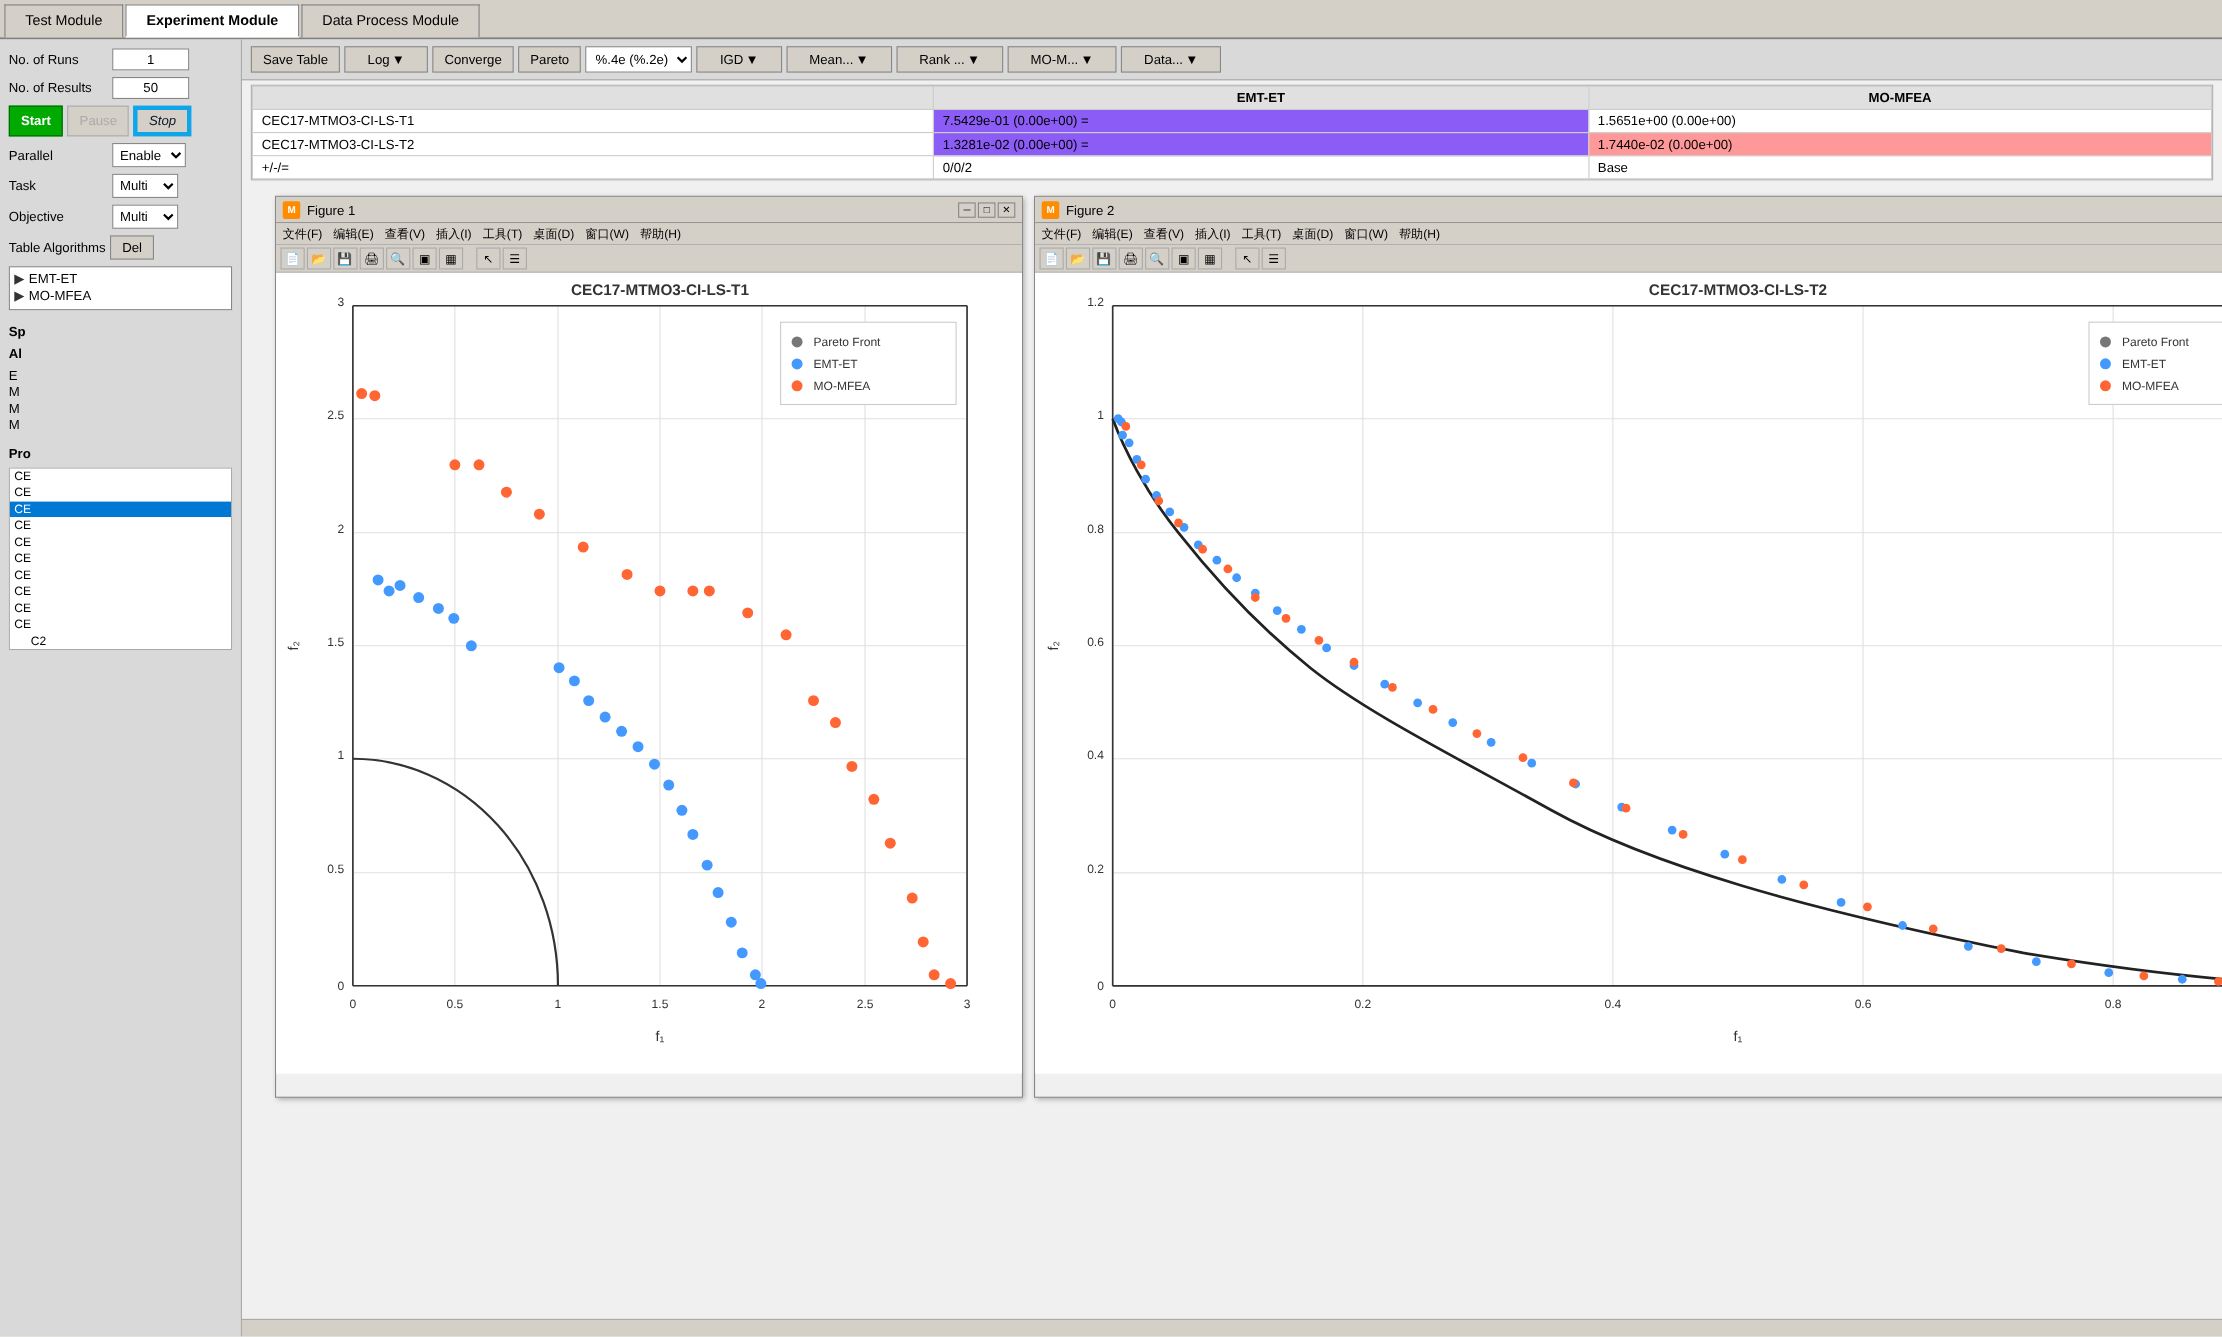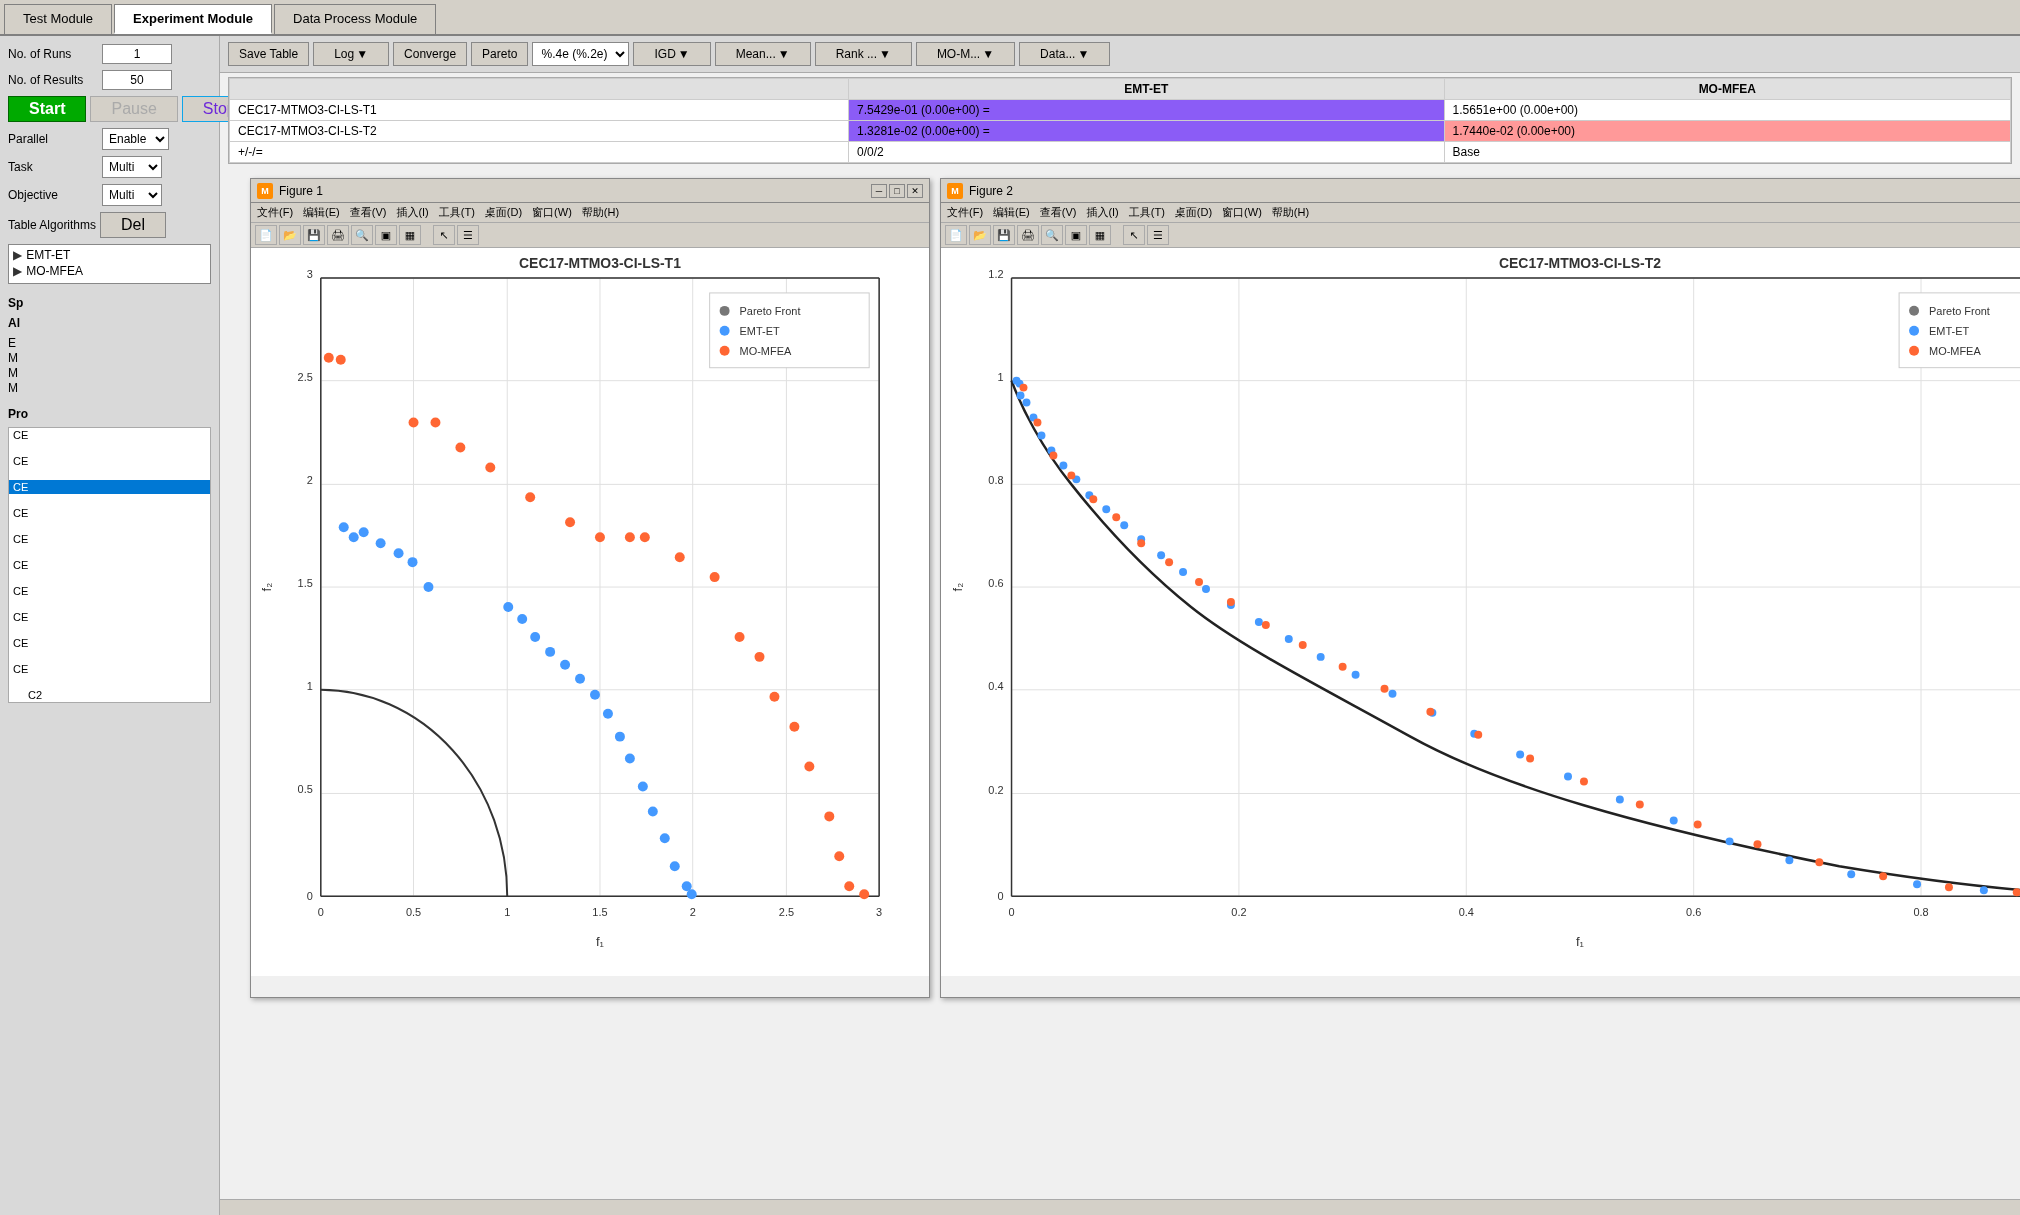"Start" .btn { font-size: 16px -> 12px; padding: 3px 20px -> 3px 10px }
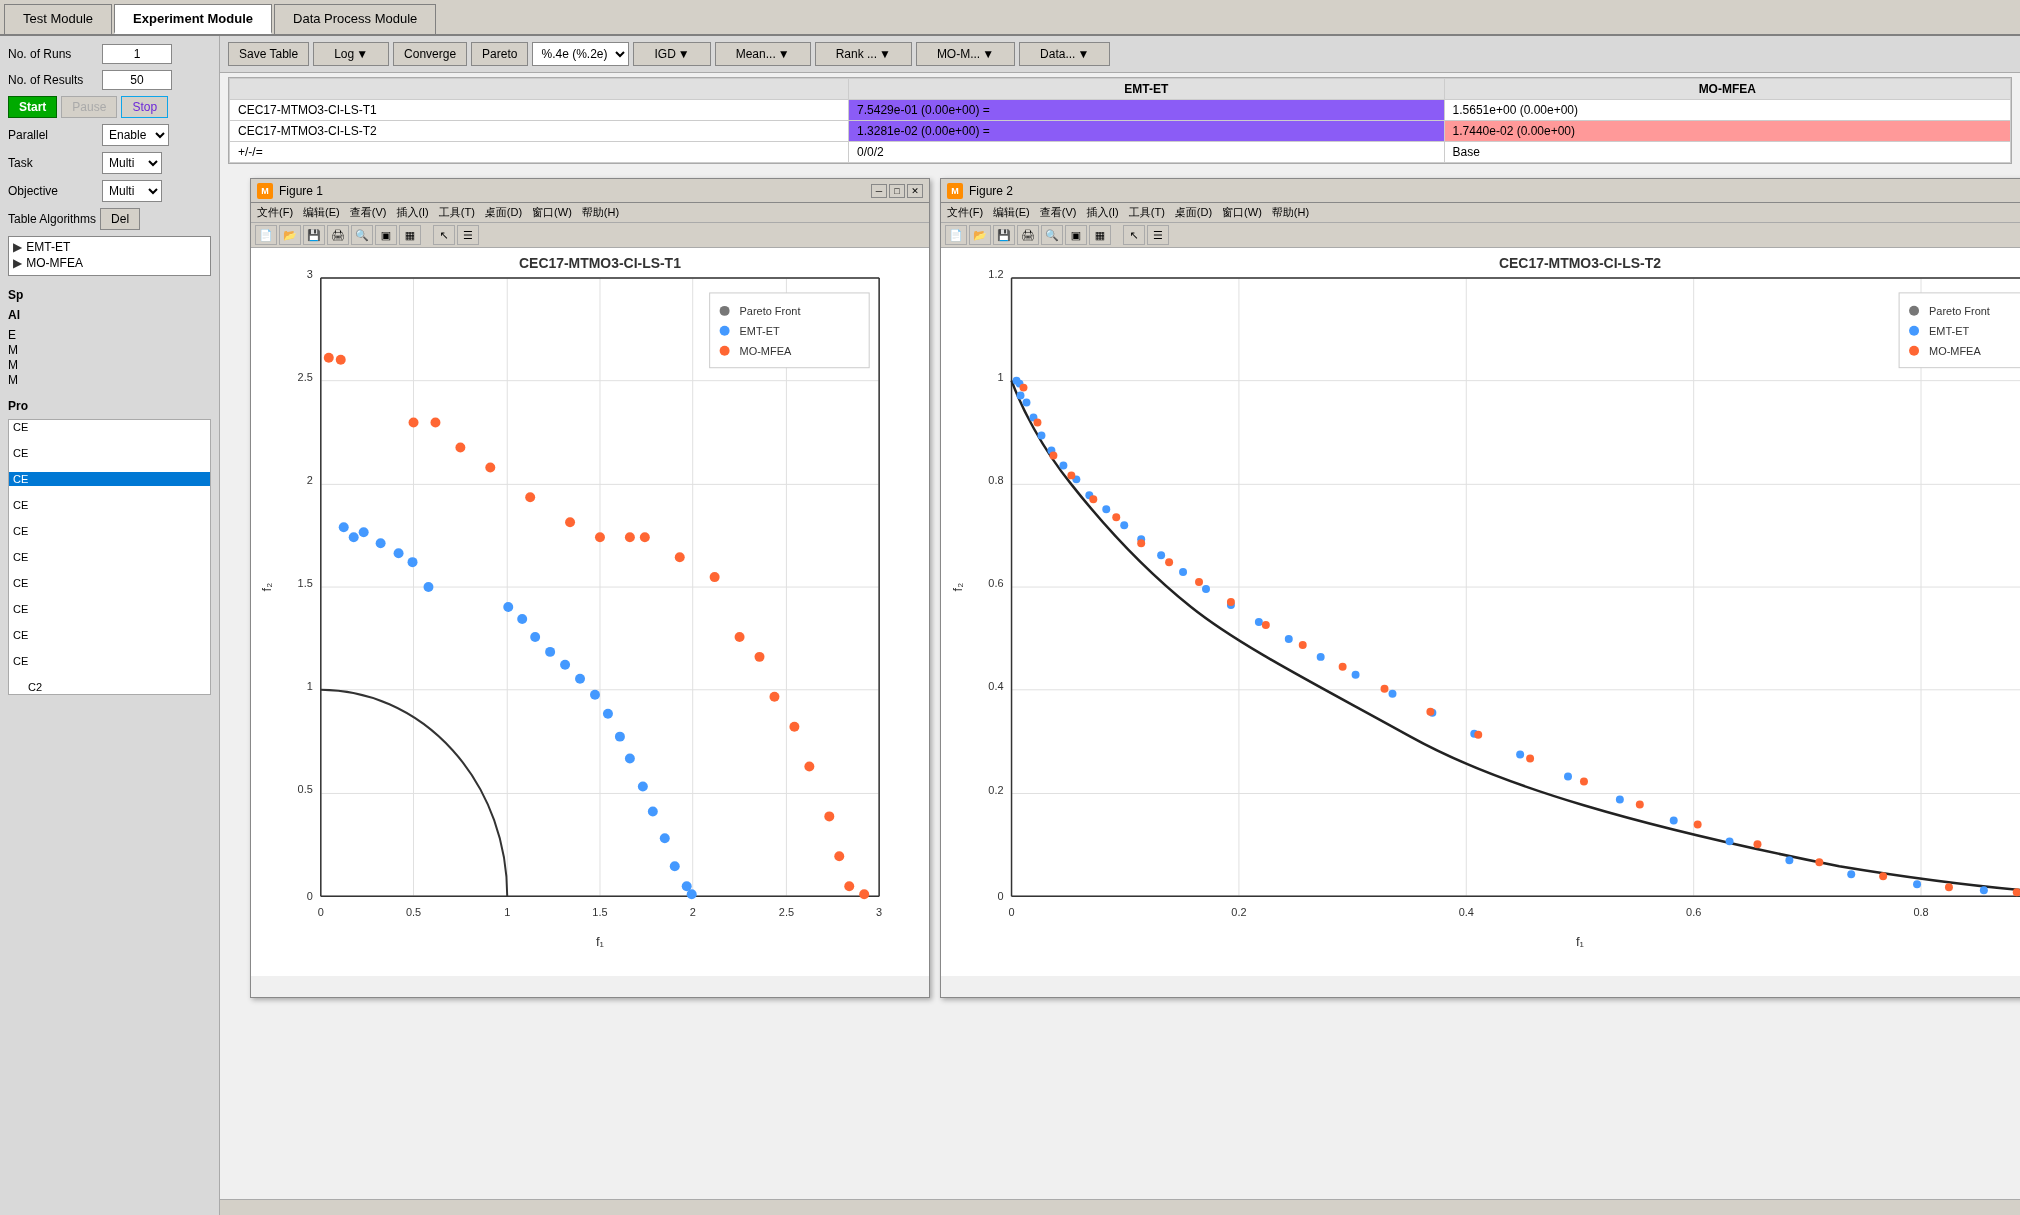"Stop" .btn-stop { border: 1px solid #0ea5e9 -> 4px solid #0ea5e9; color: #6d28d9 -> #0f172a; font-style: none -> italic }
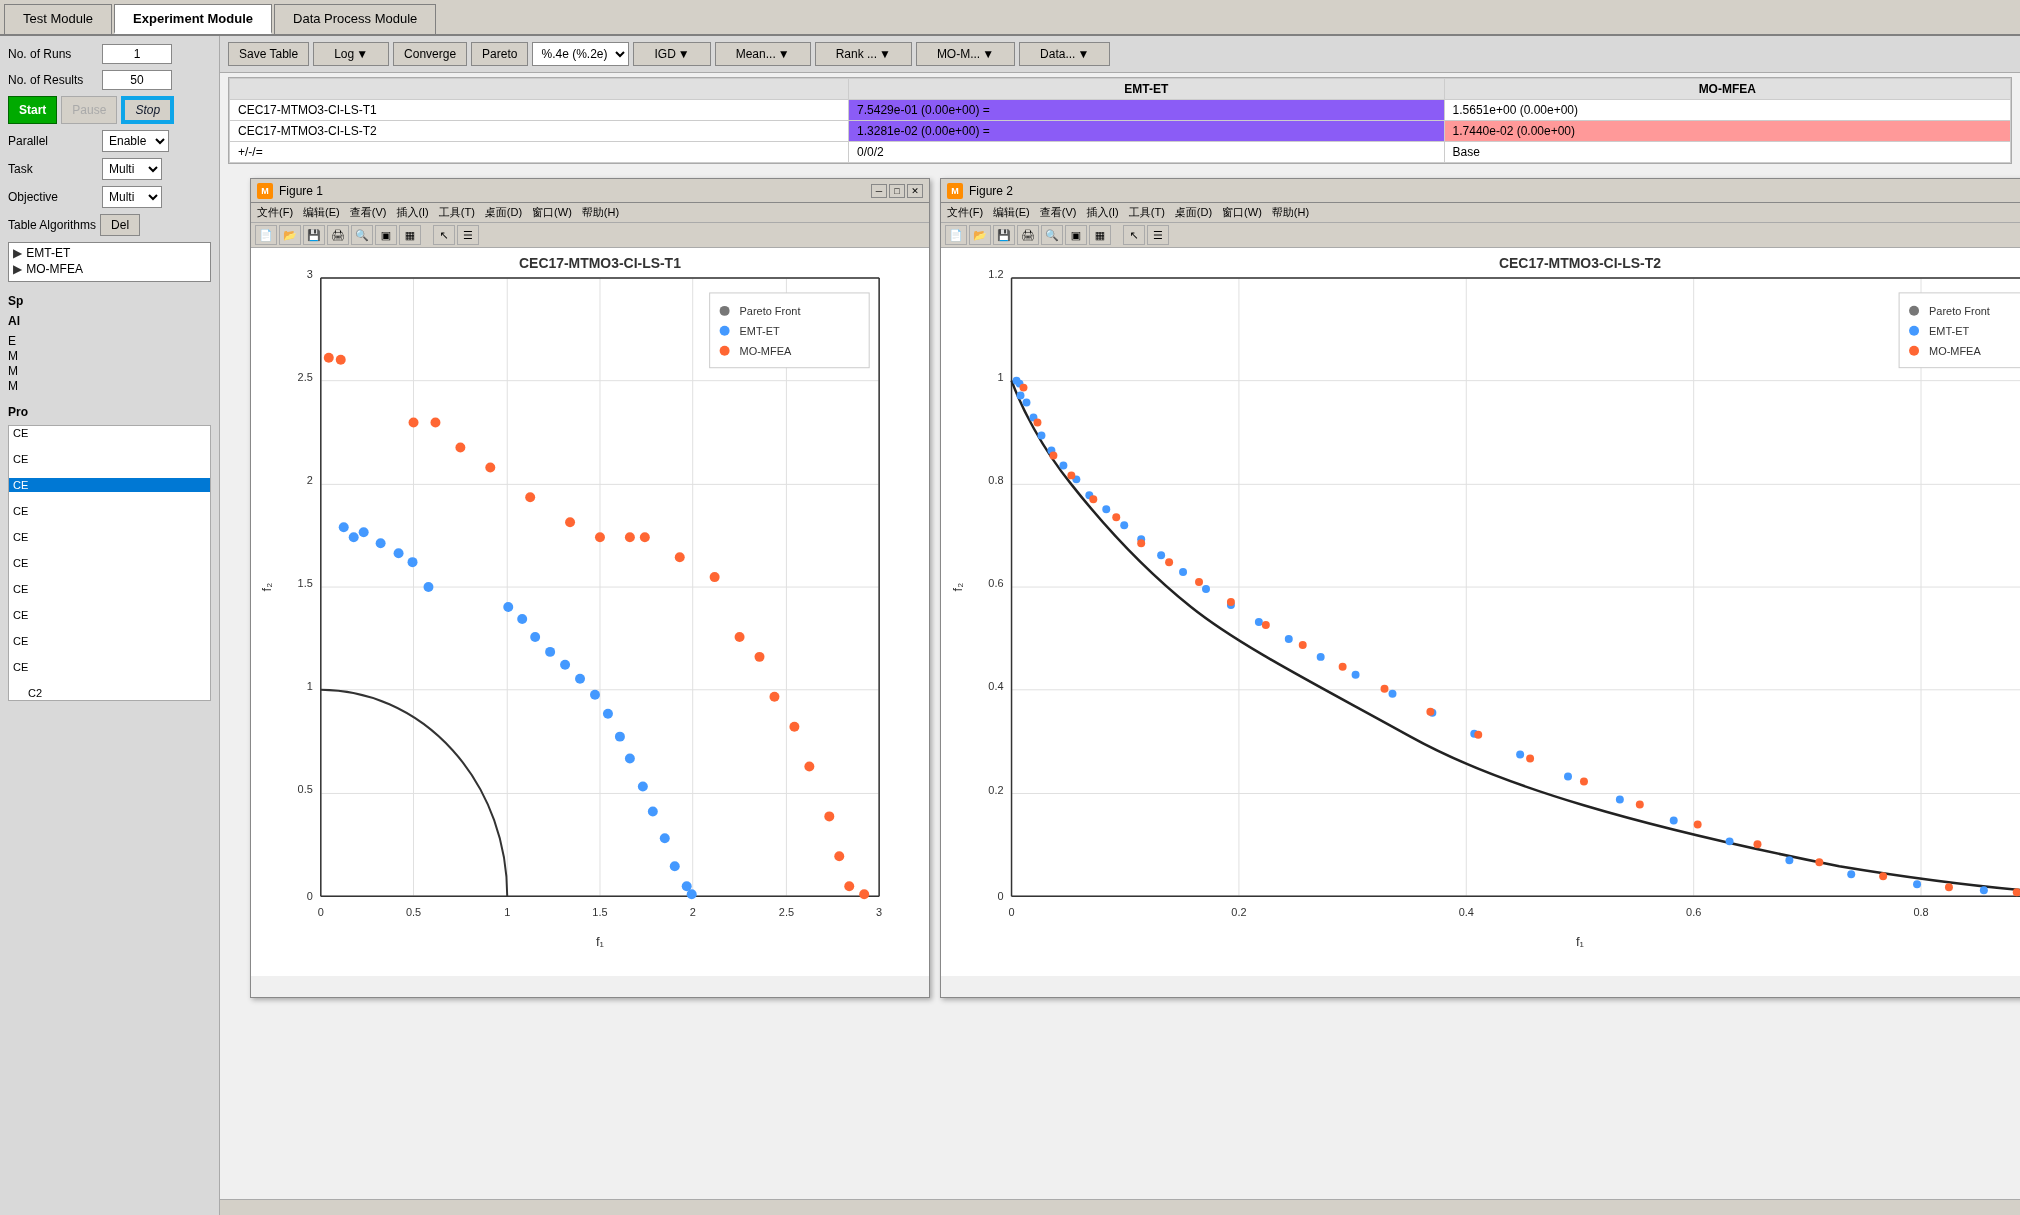"CE" div { gap: 12px -> 1px }
